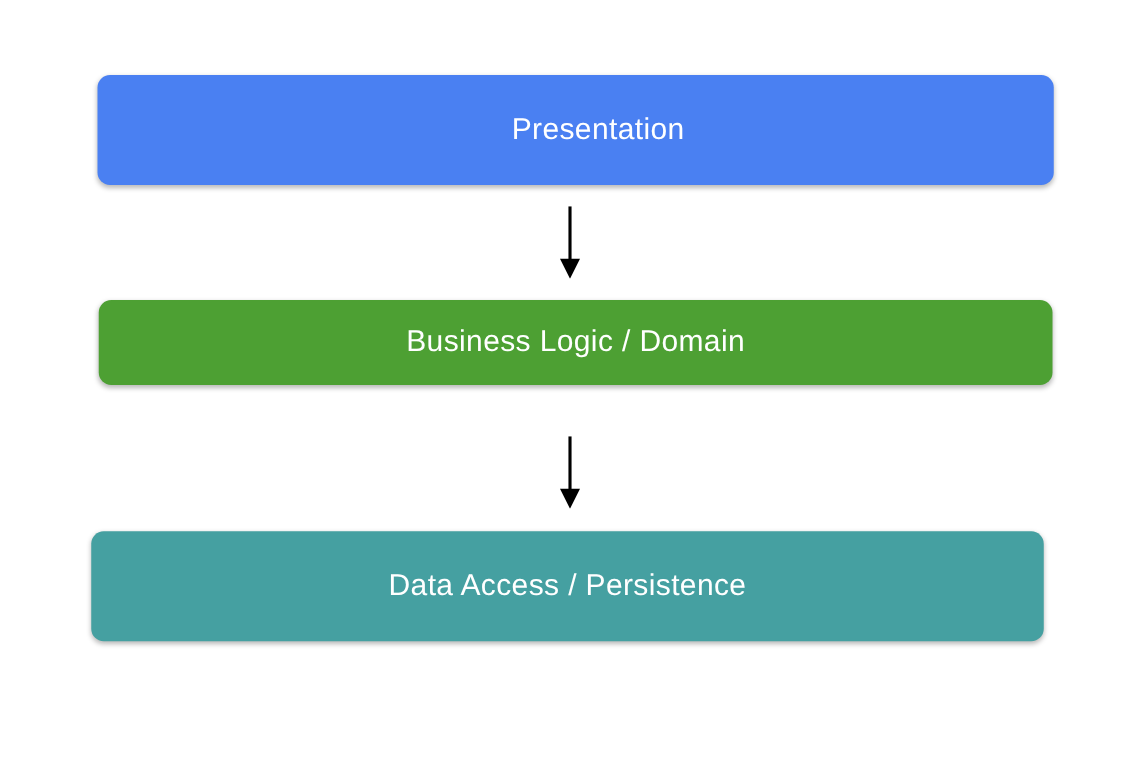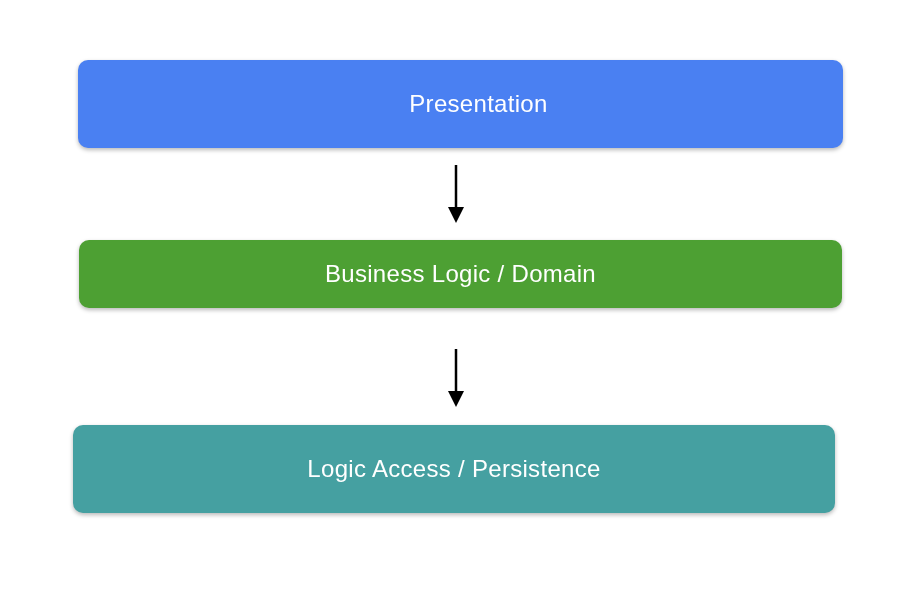"Logic Access / Persistence" span.layer-label { text: Logic -> Data }
